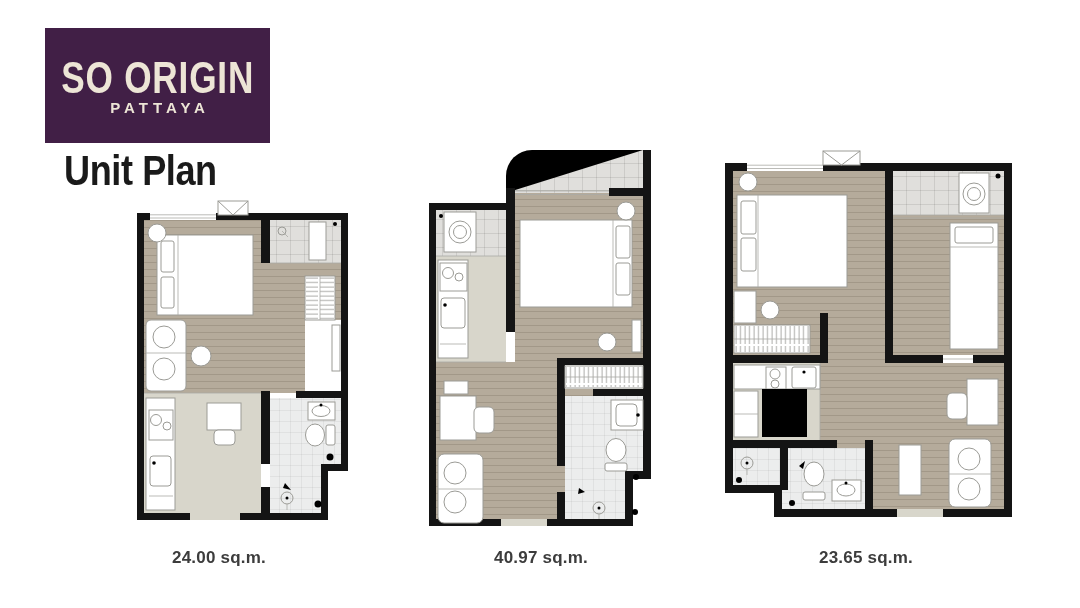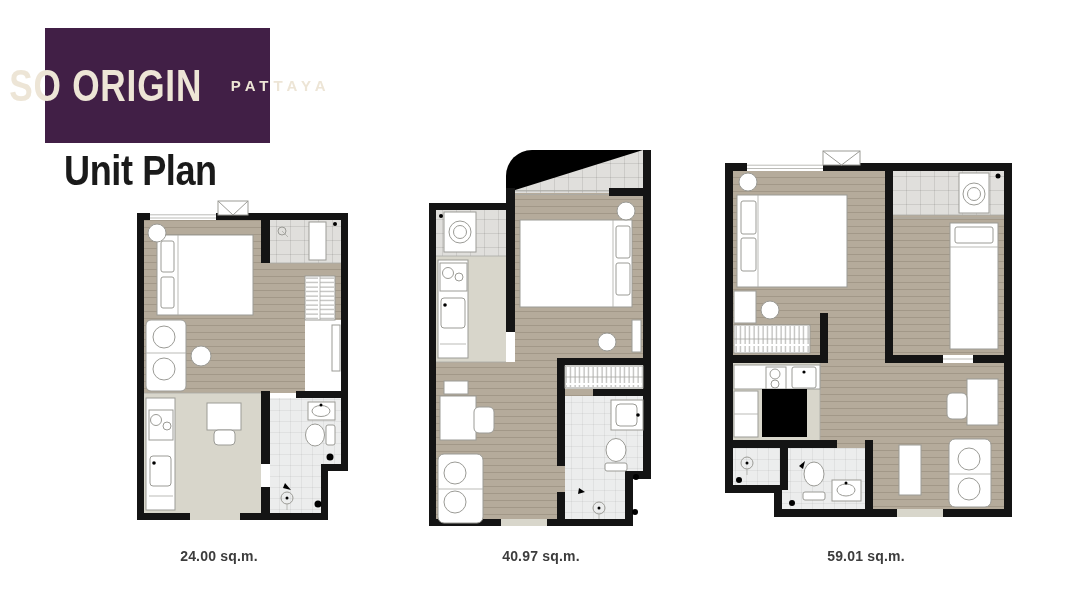"SO ORIGIN" .logo { flex-direction: row -> column }
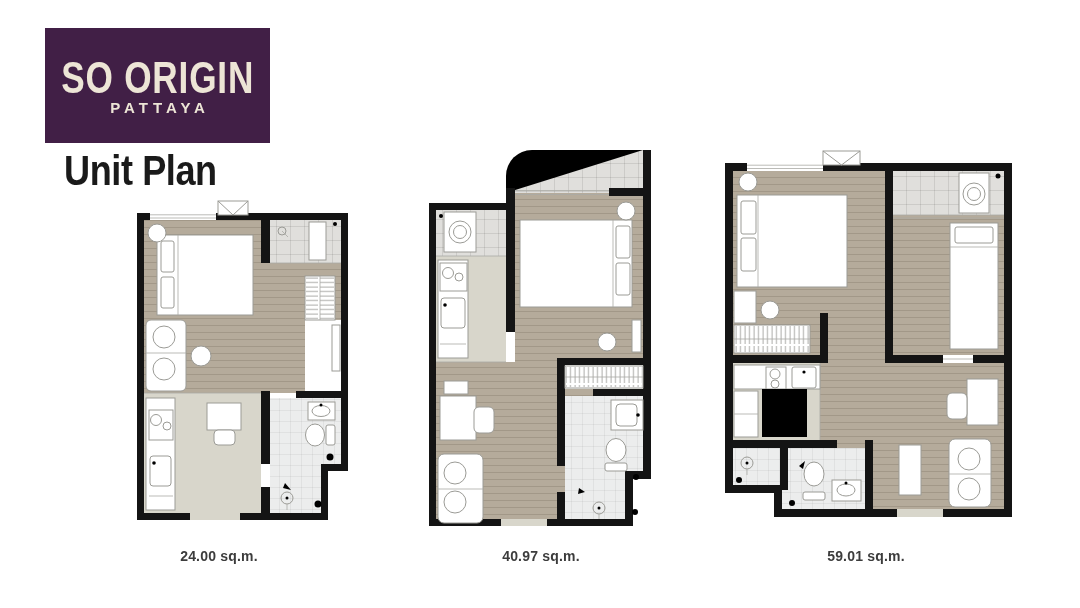"24.00 sq.m." .arealabel { font-size: 14px -> 17px }
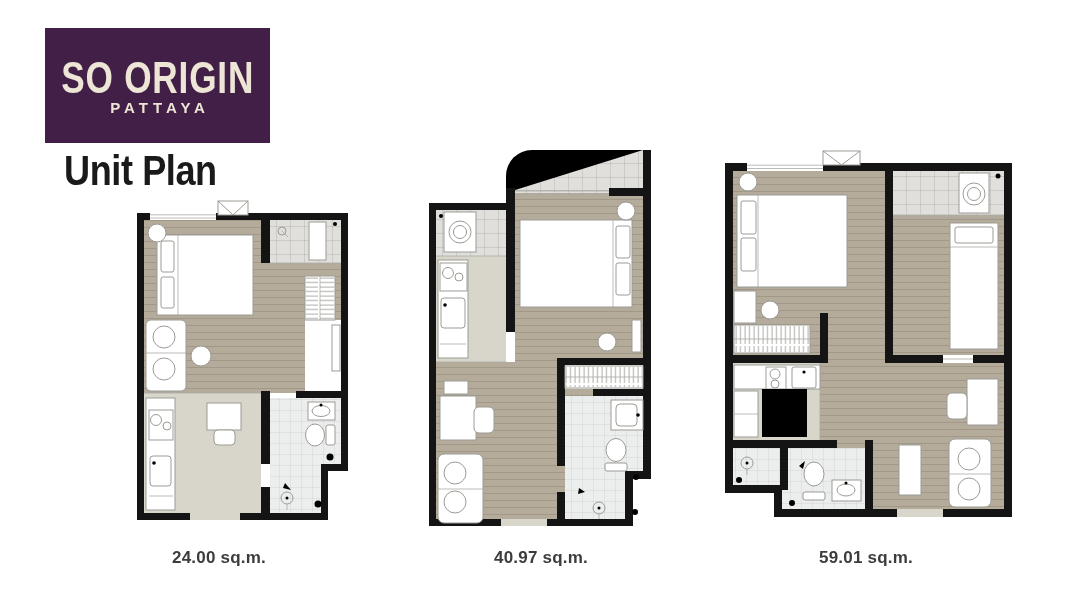"59.01 sq.m." div.arealabel { text: 59.01 -> 23.65 }
